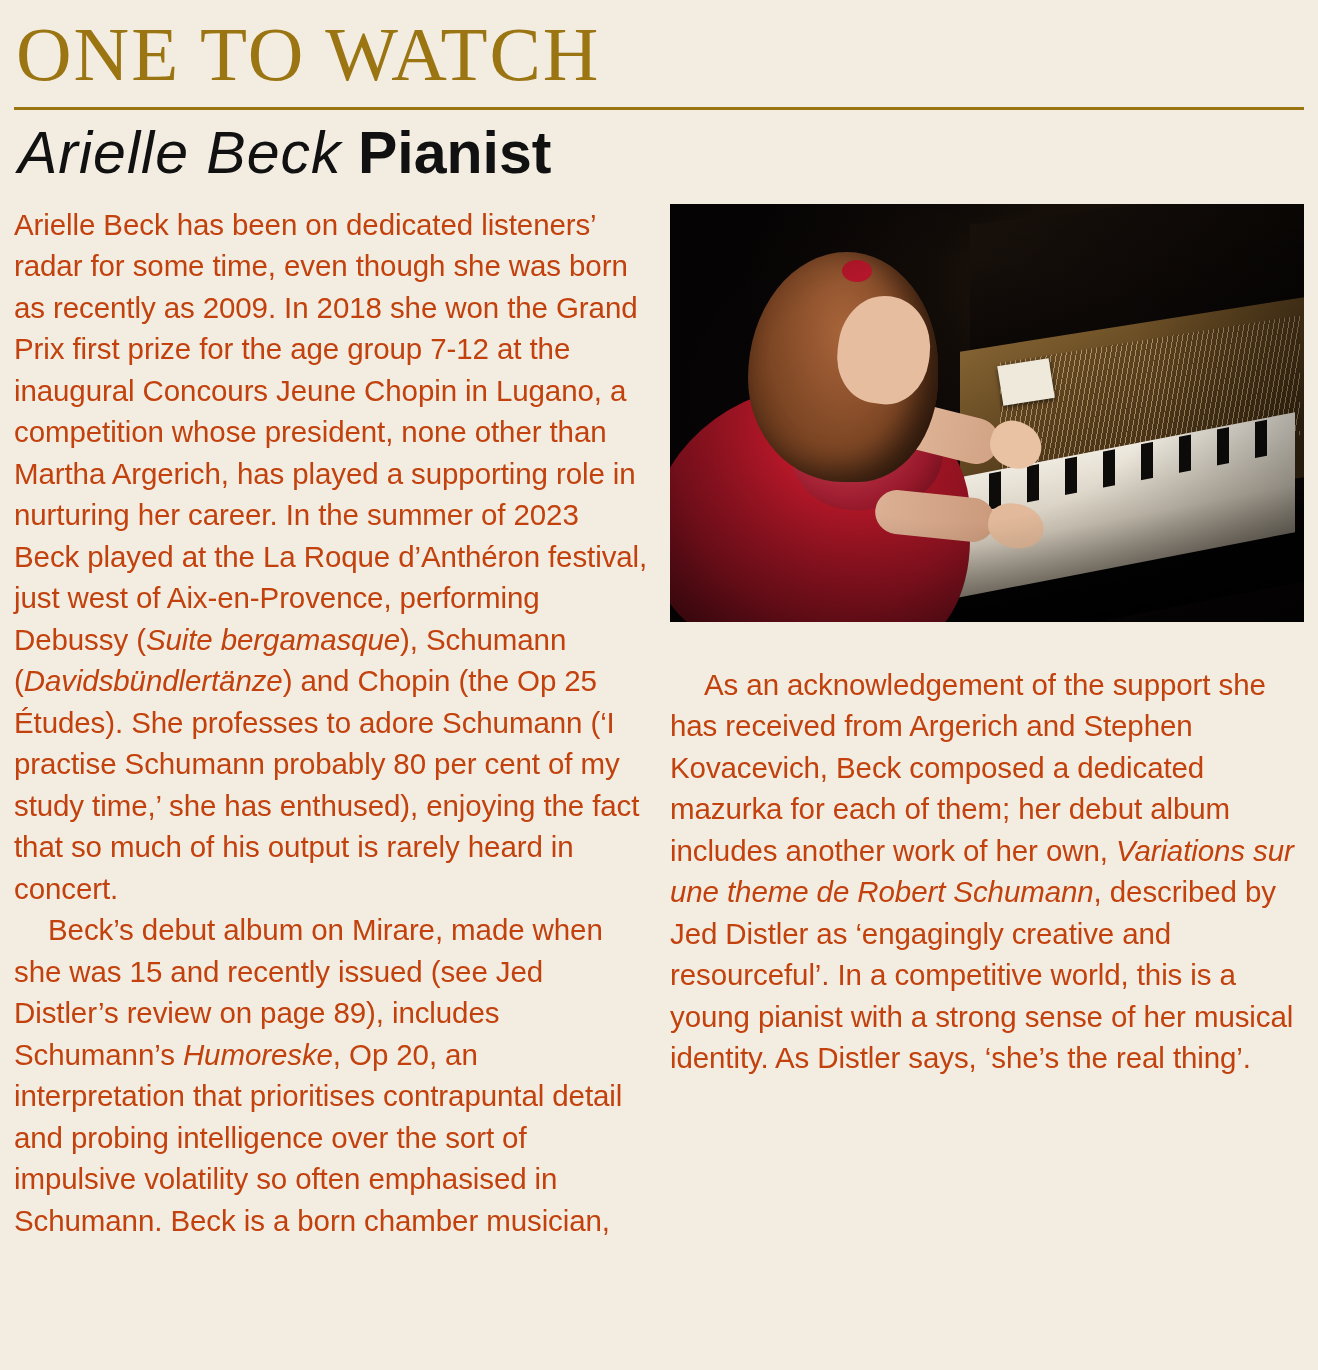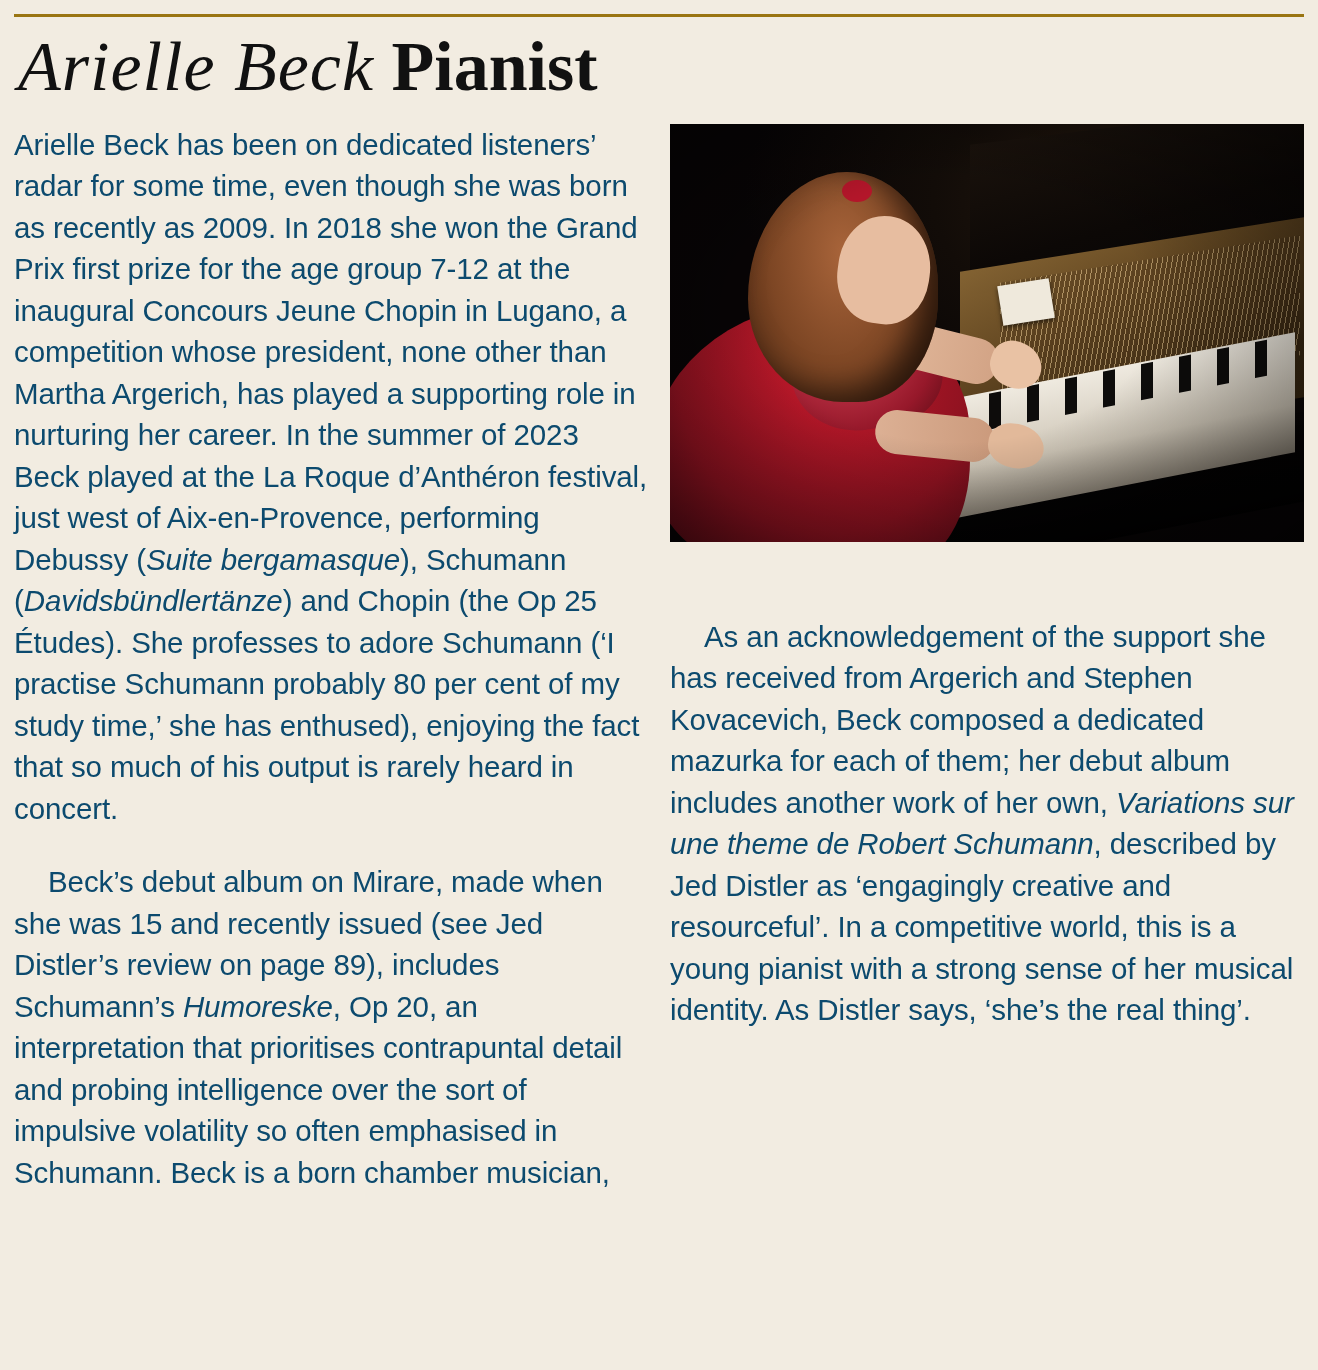"ONE TO WATCH" div.kicker { html: none -> <div>ONE TO WATCH</div> }
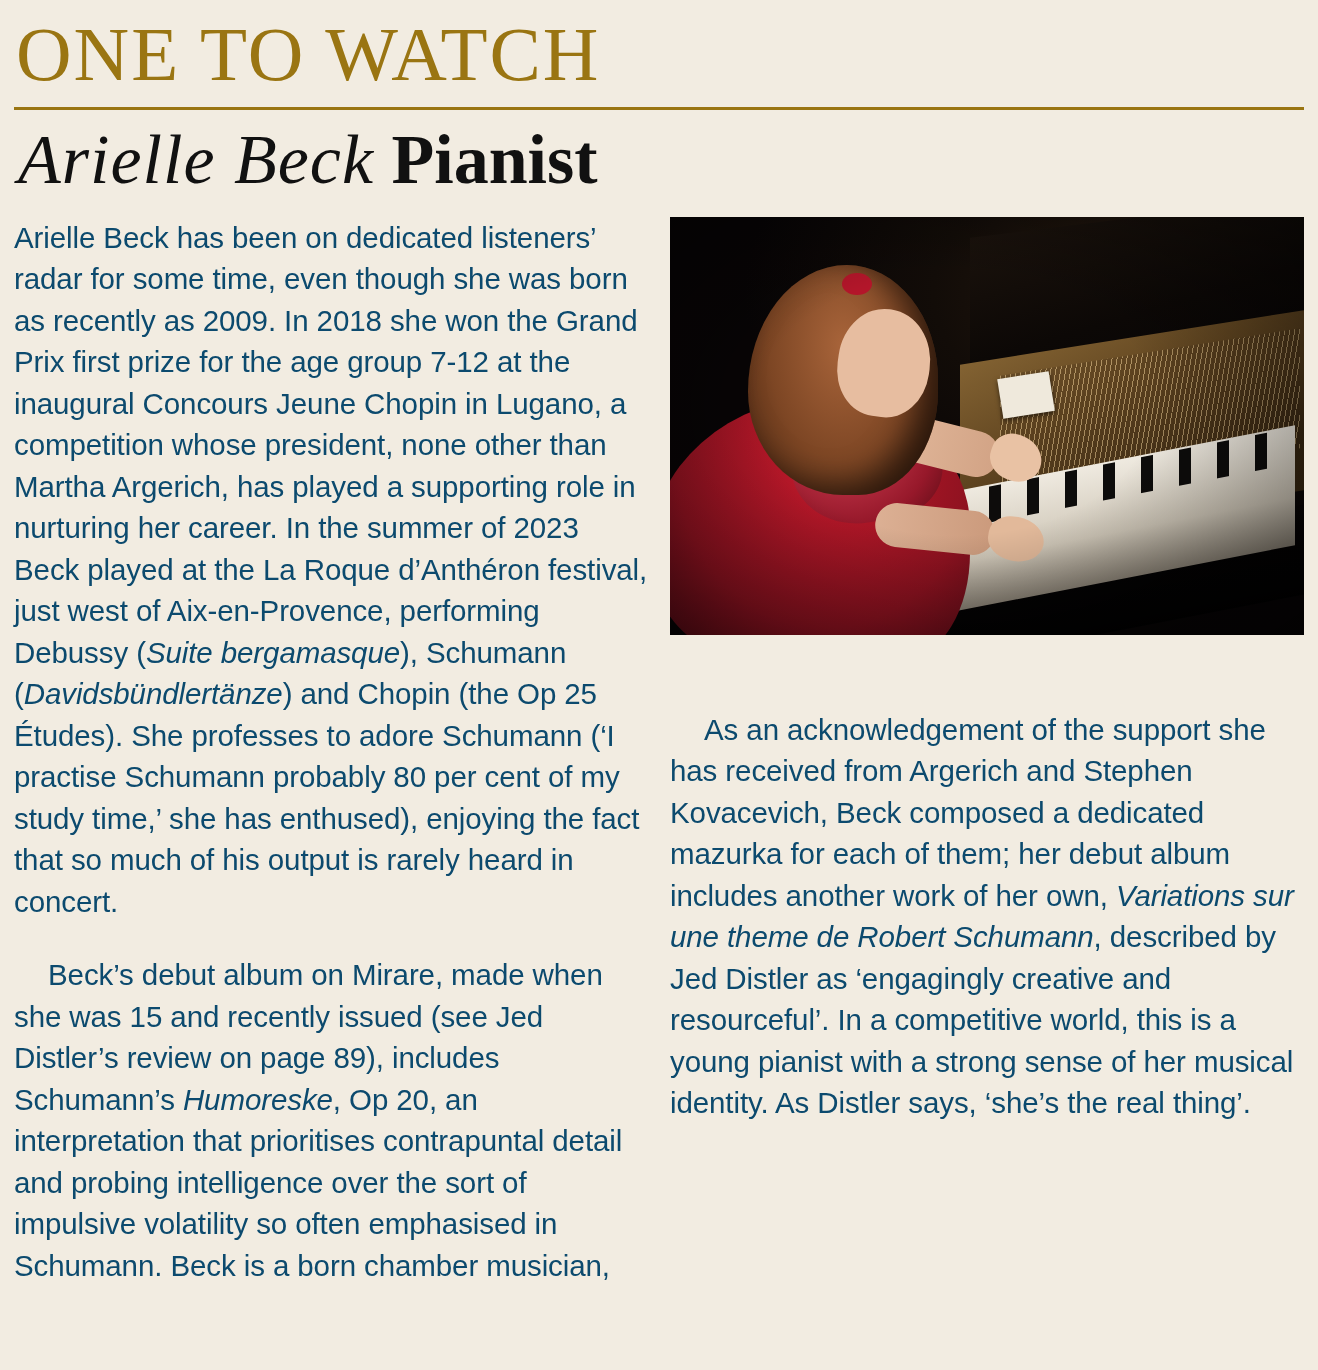"Arielle Beck Pianist" .headline { font-family: Liberation Serif, serif -> Liberation Sans, sans-serif; font-size: 70px -> 59px }
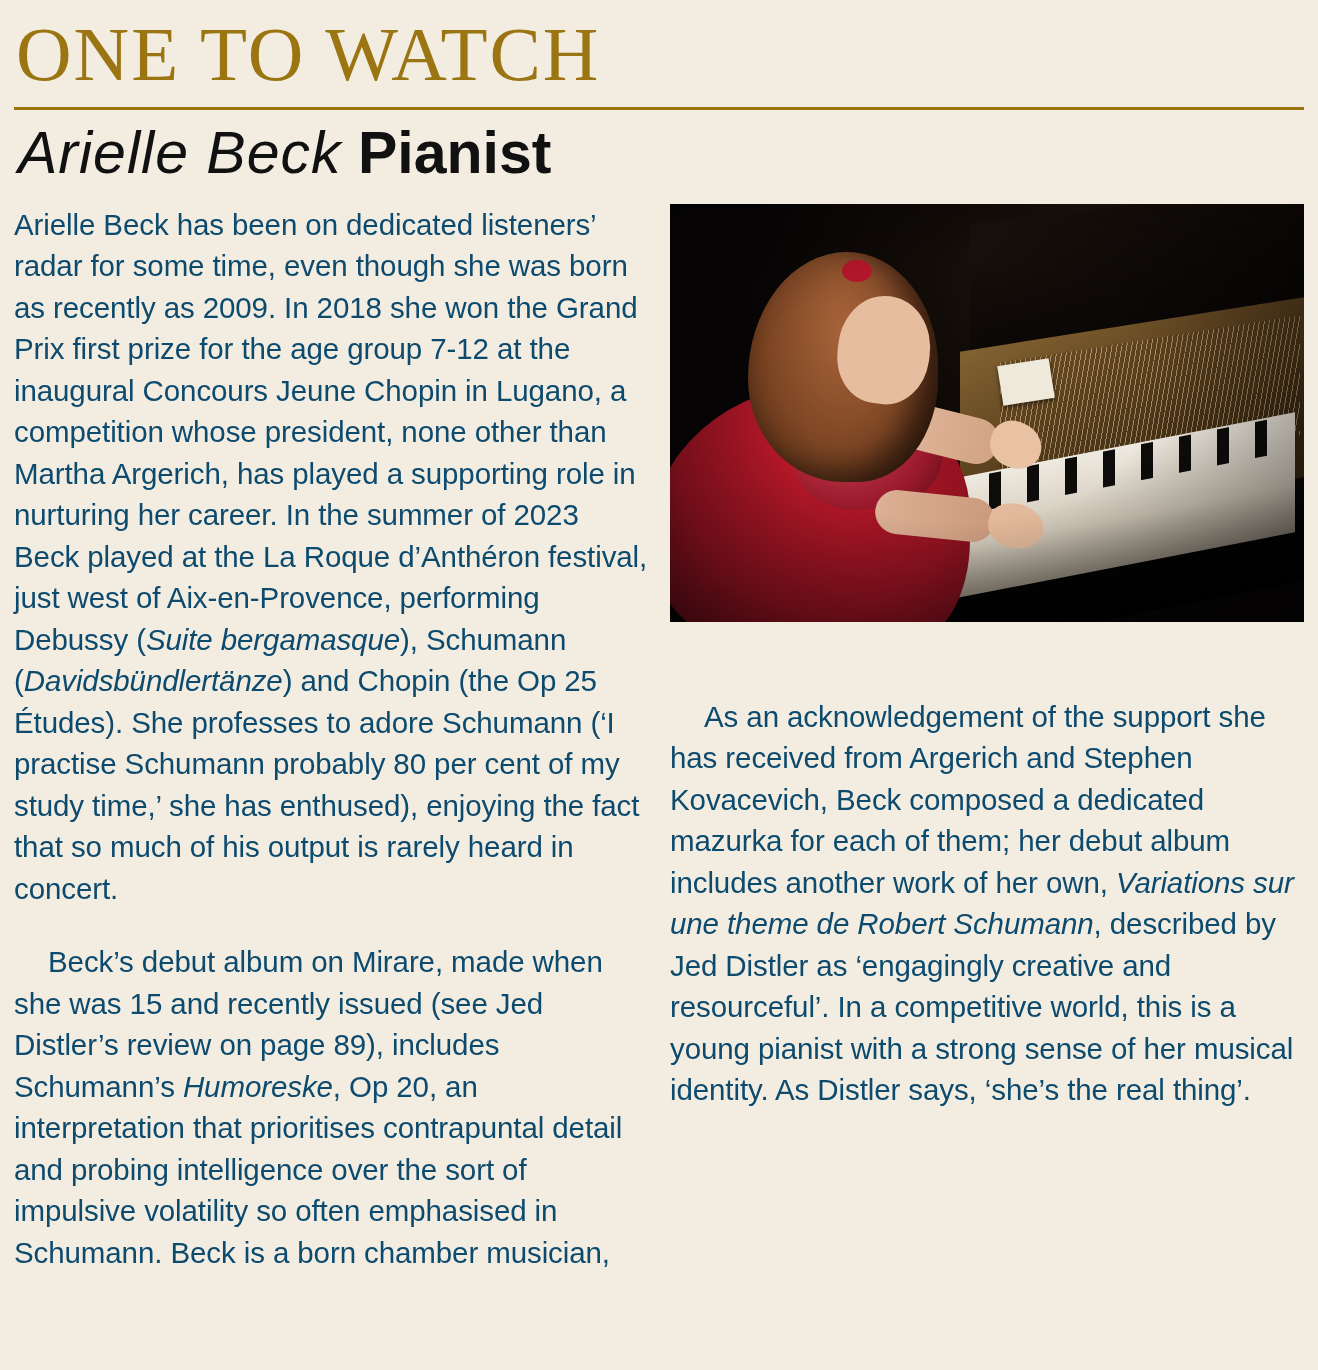"Arielle Beck has been on" p.body { color: #0c4a6e -> #c2410c }
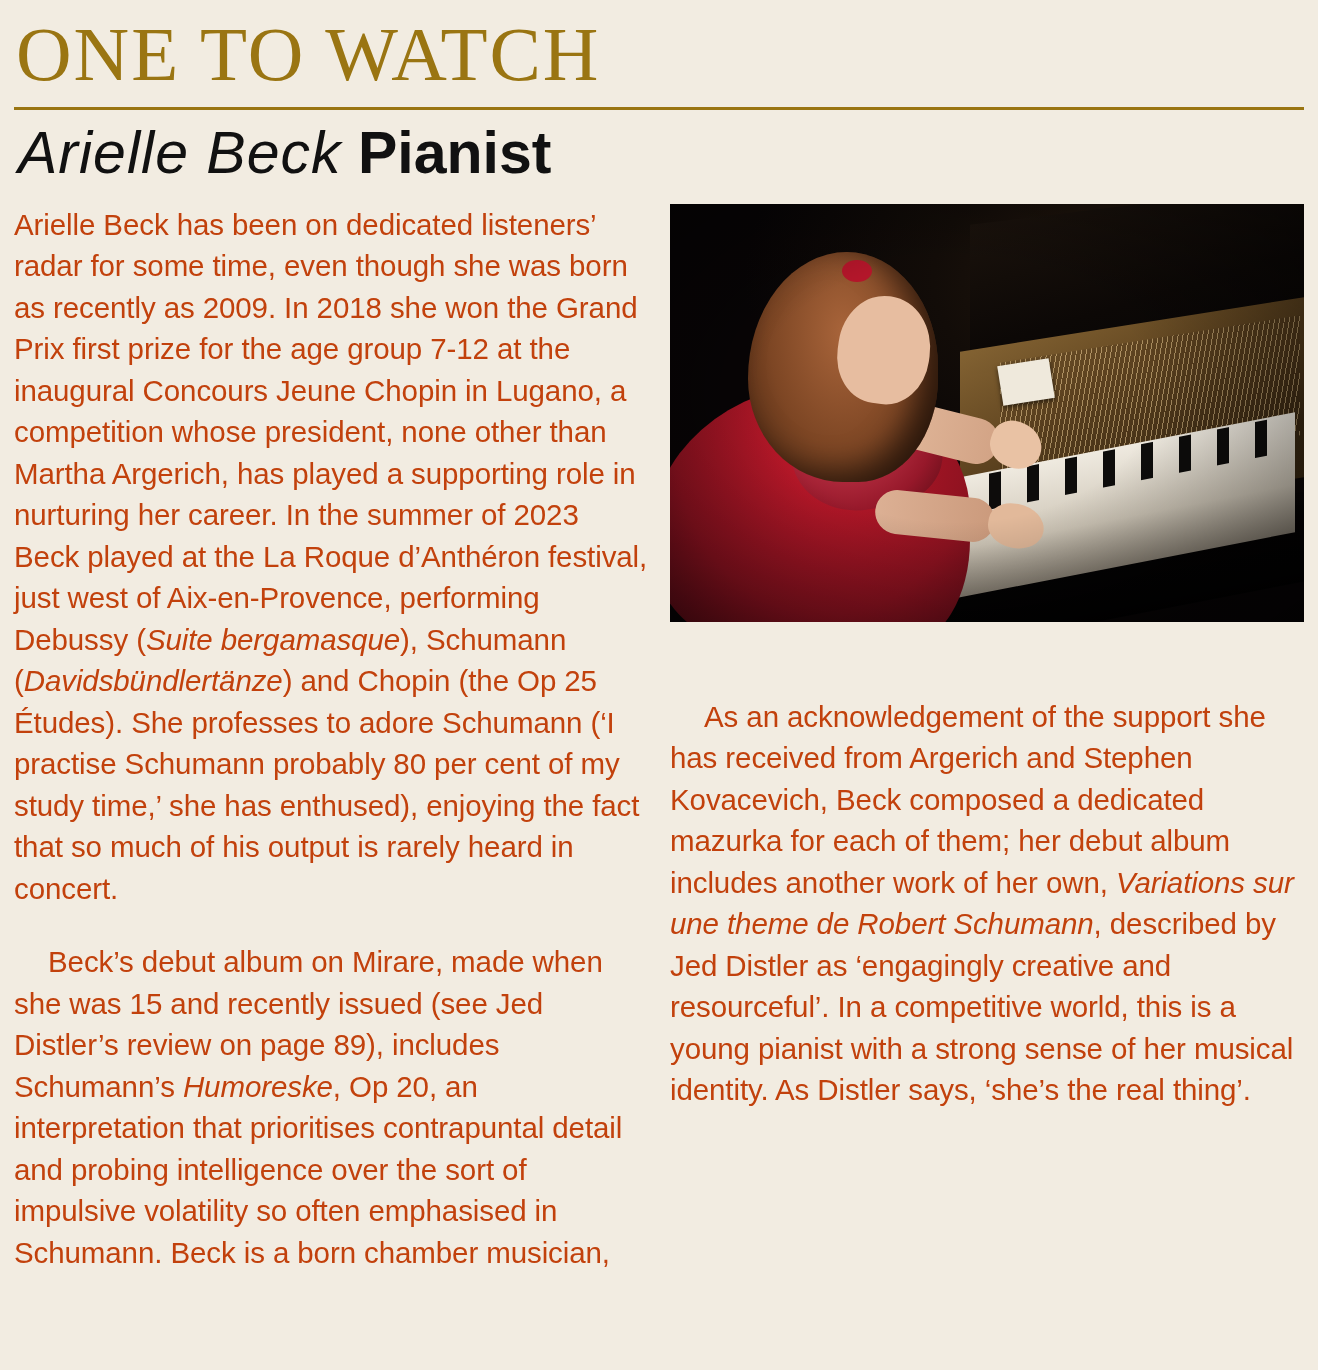"As an acknowledgement of the" p.body.indent { margin-top: 32px -> none }
